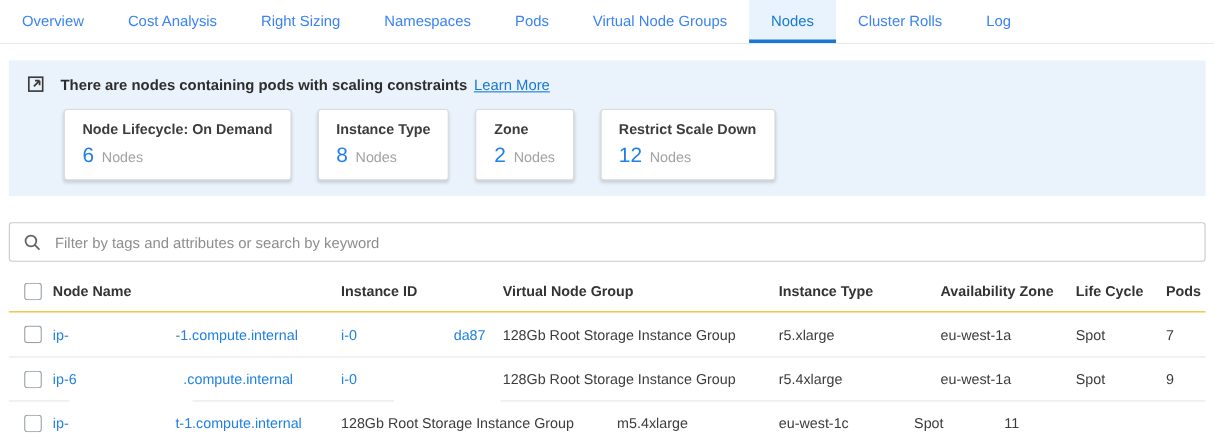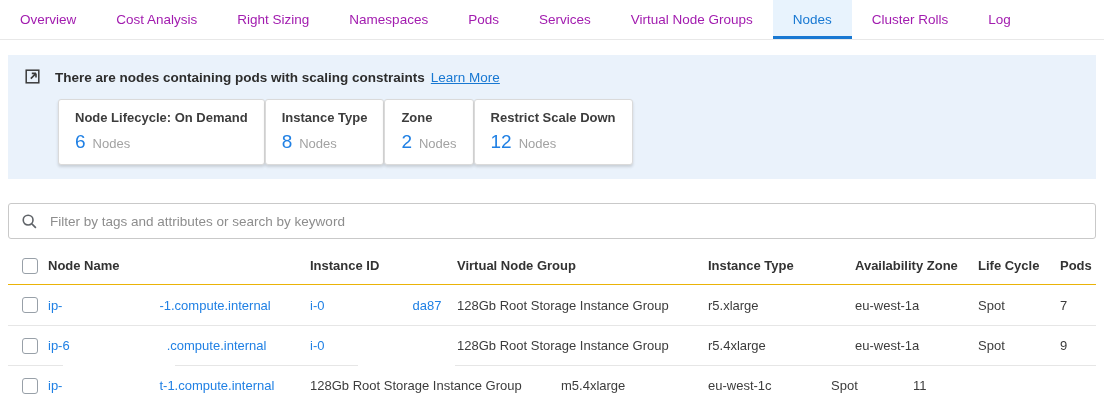"Overview" .tab { color: #a21caf -> #3b82f6 }
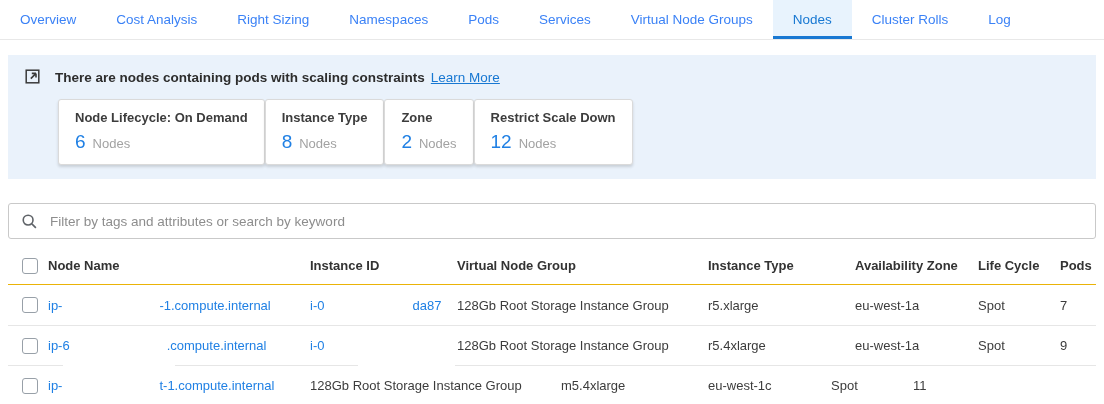"Services" div.tab { html: <div>Services</div> -> none }
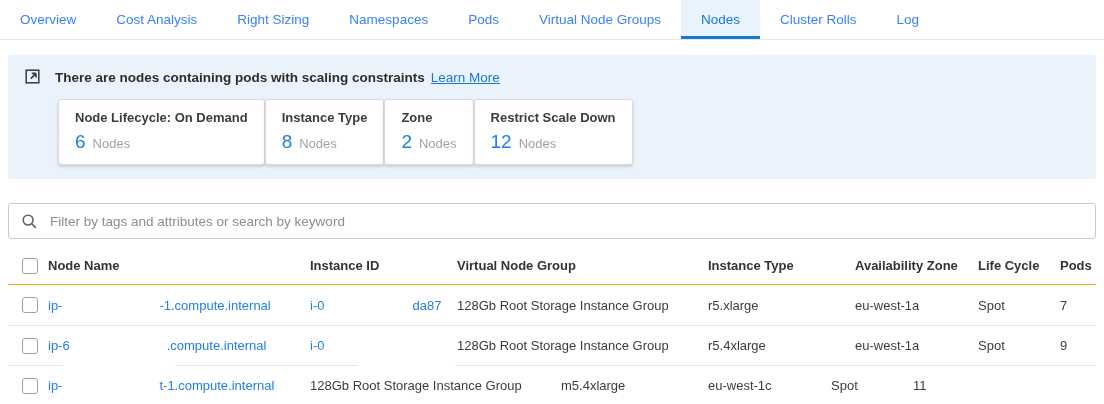"Node Lifecycle: On Demand" .cards { gap: 0 -> 24px }
